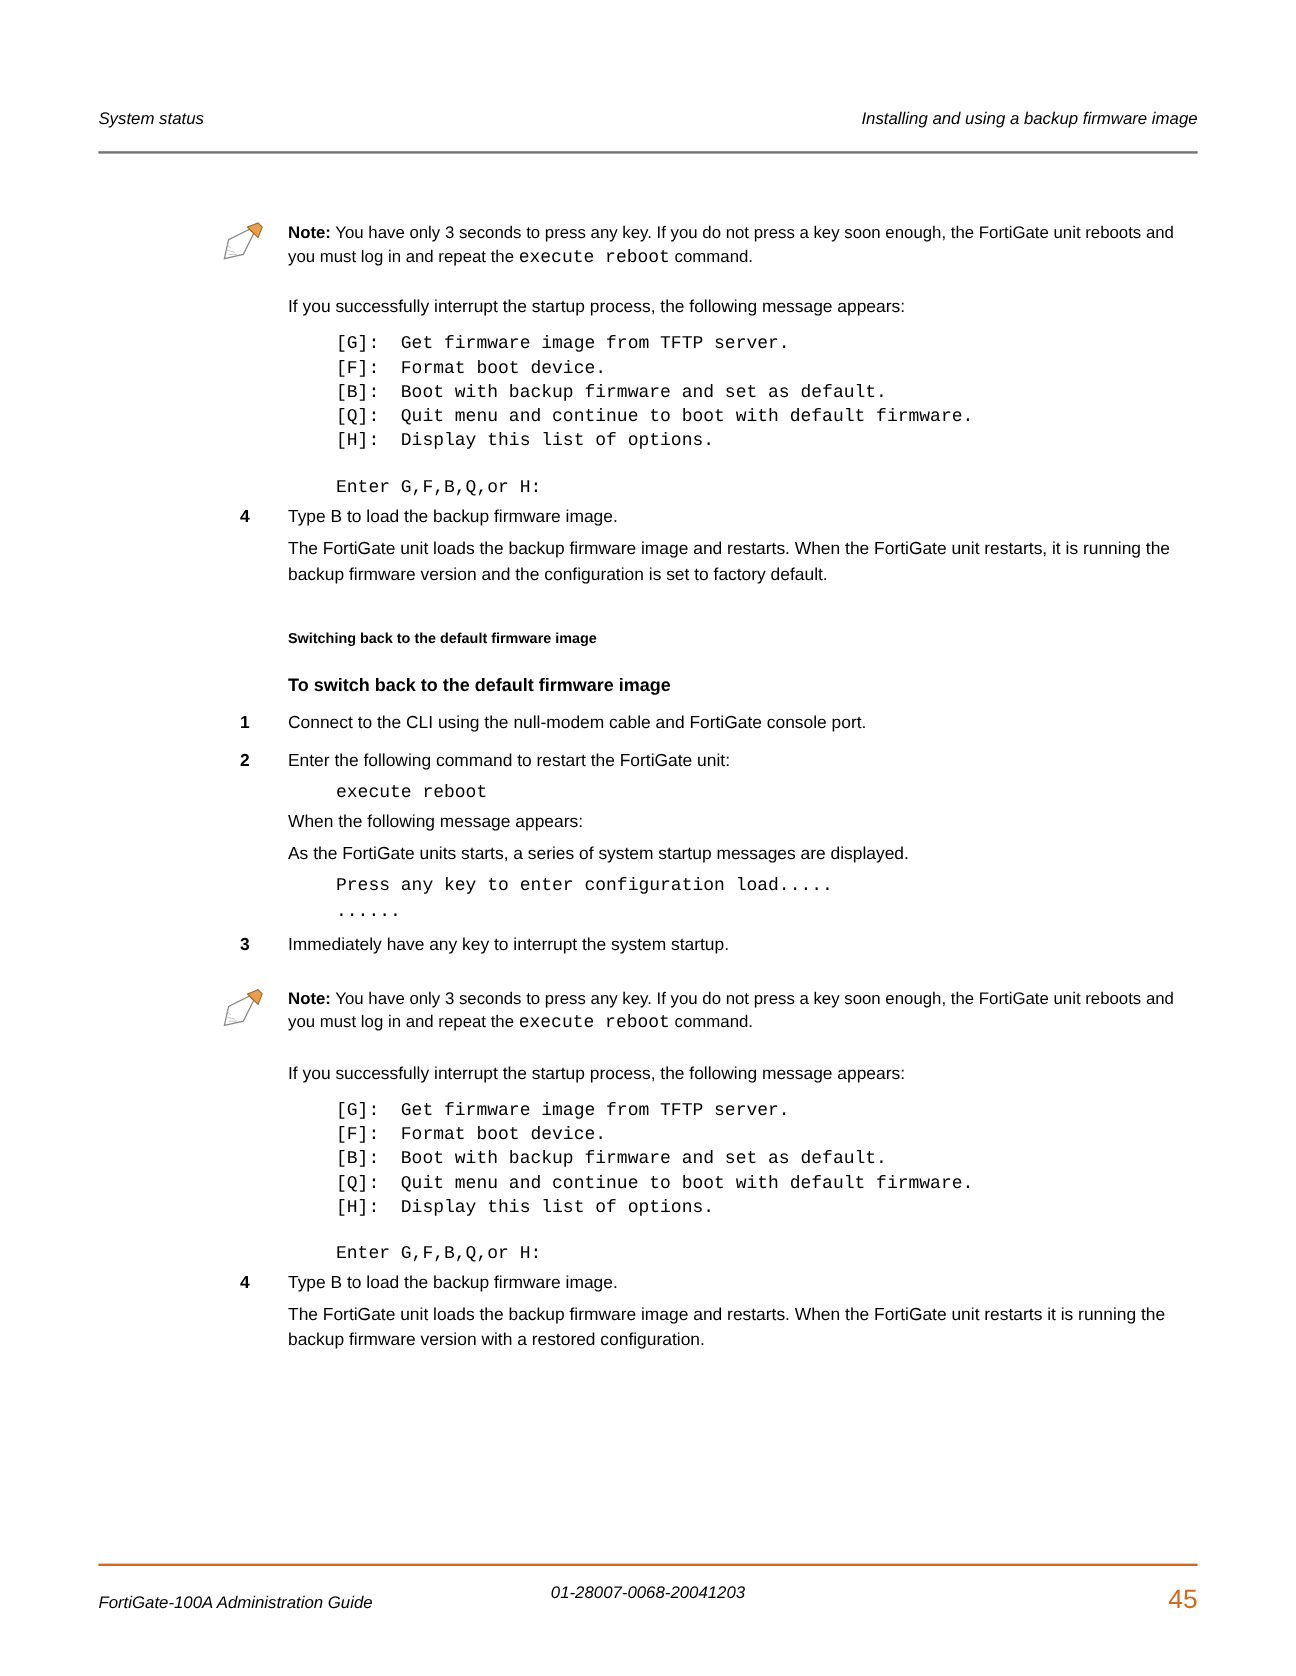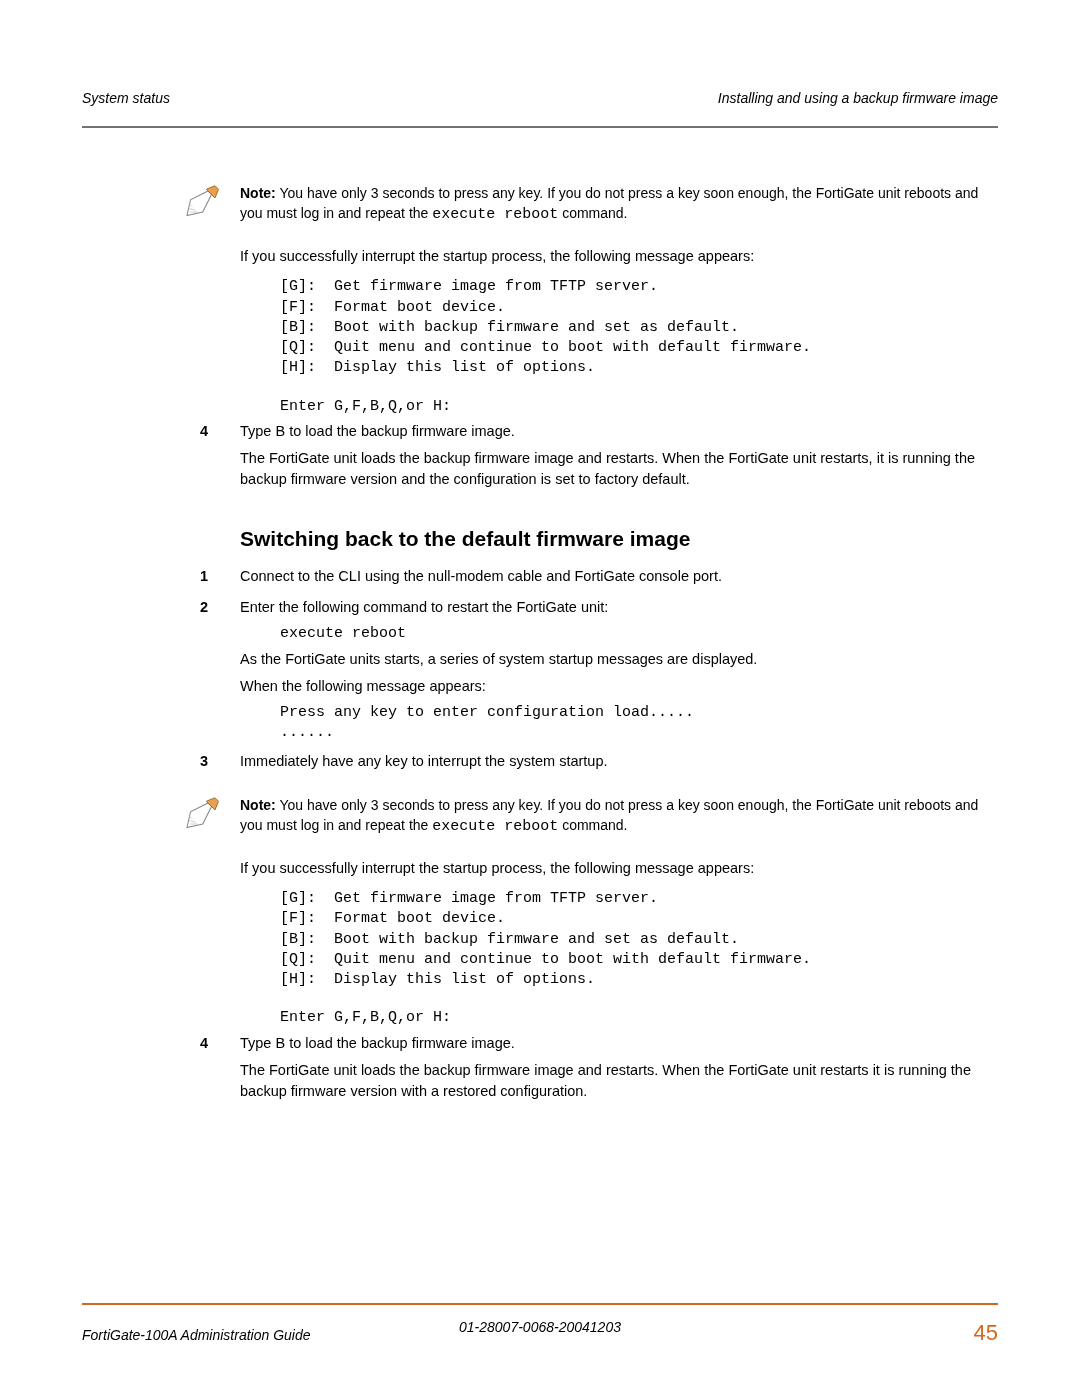"Switching back to the default" h2 { font-size: 21px -> 12px }
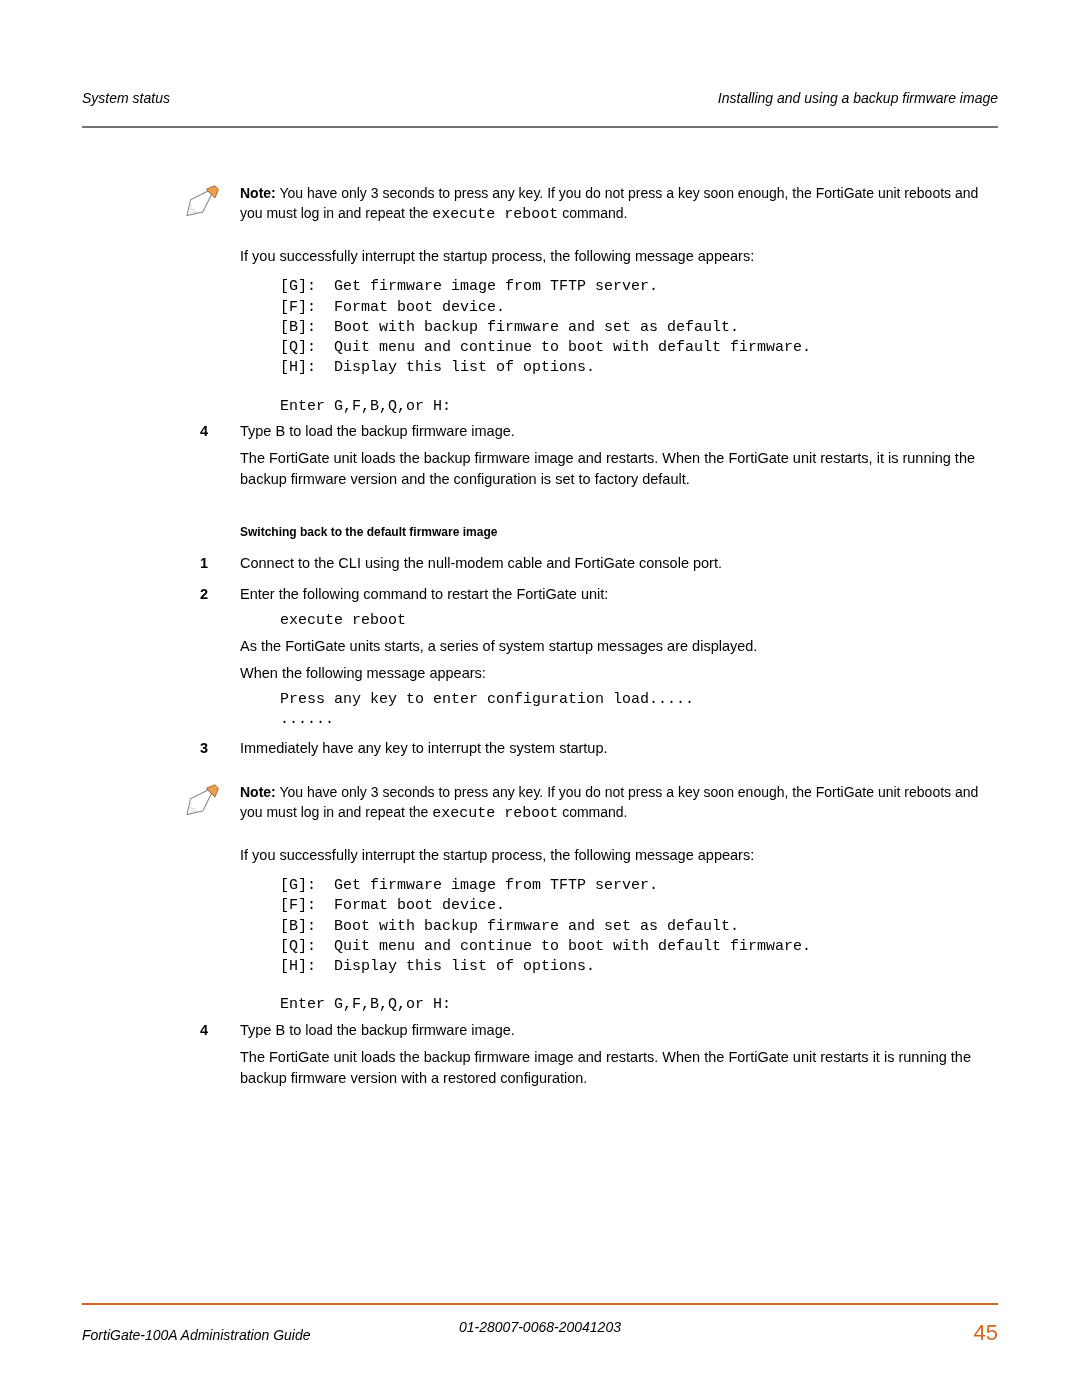"To switch back to the" h3 { html: none -> <h3>To switch back to the default firmware image</h3> }
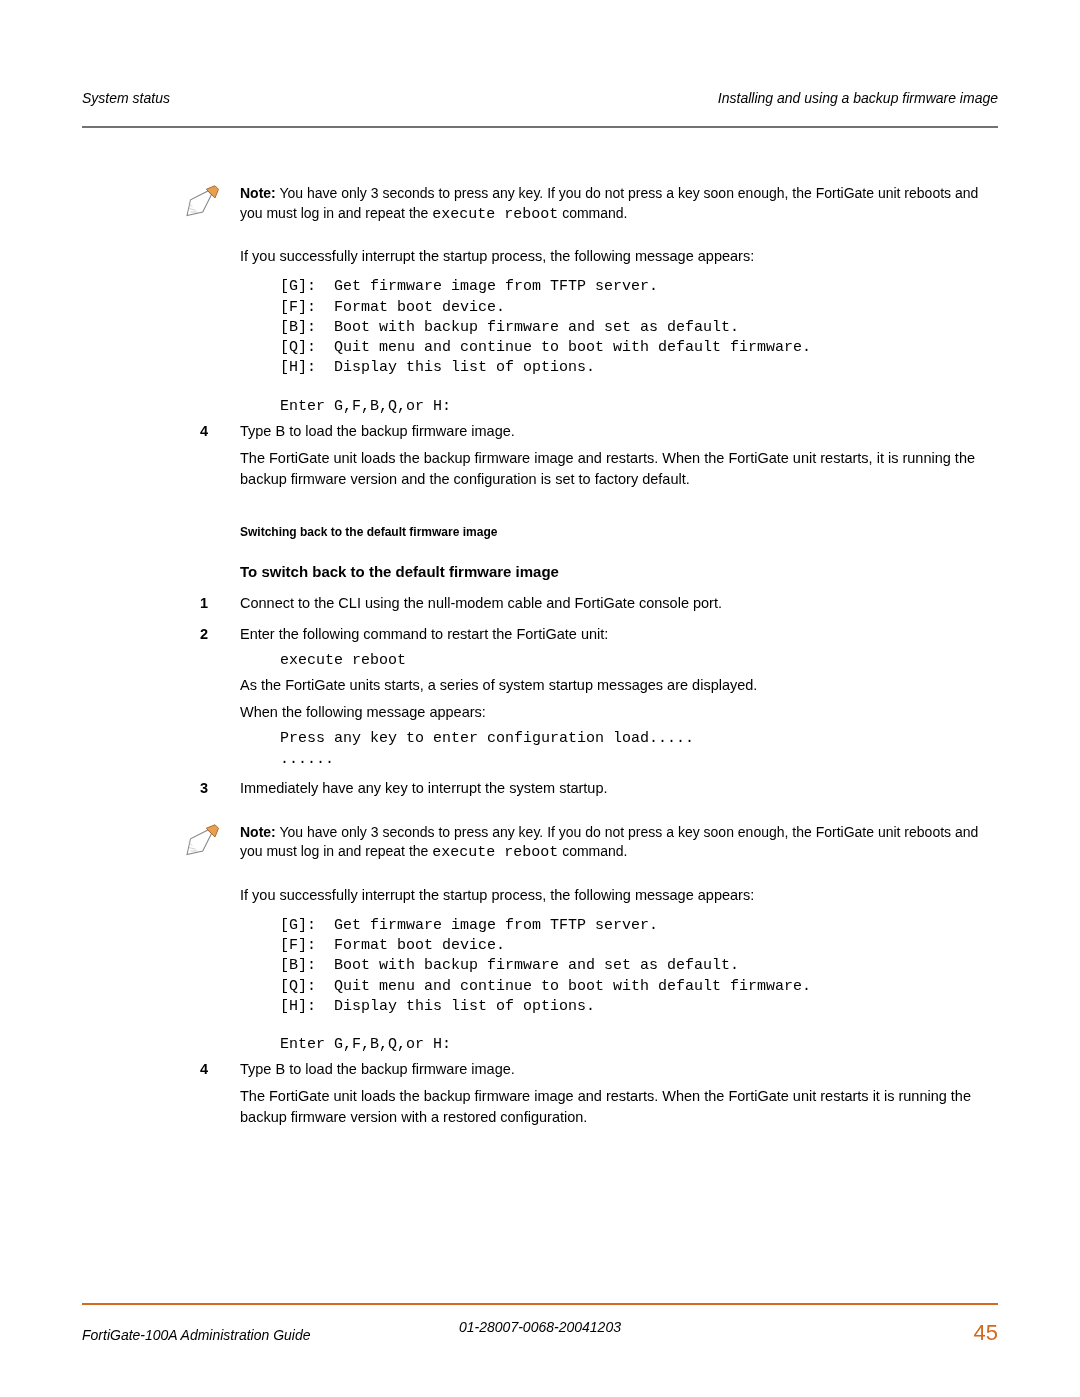"As the FortiGate units starts," p { order: before "When the following message appears:" -> after "When the following message appears:" }
